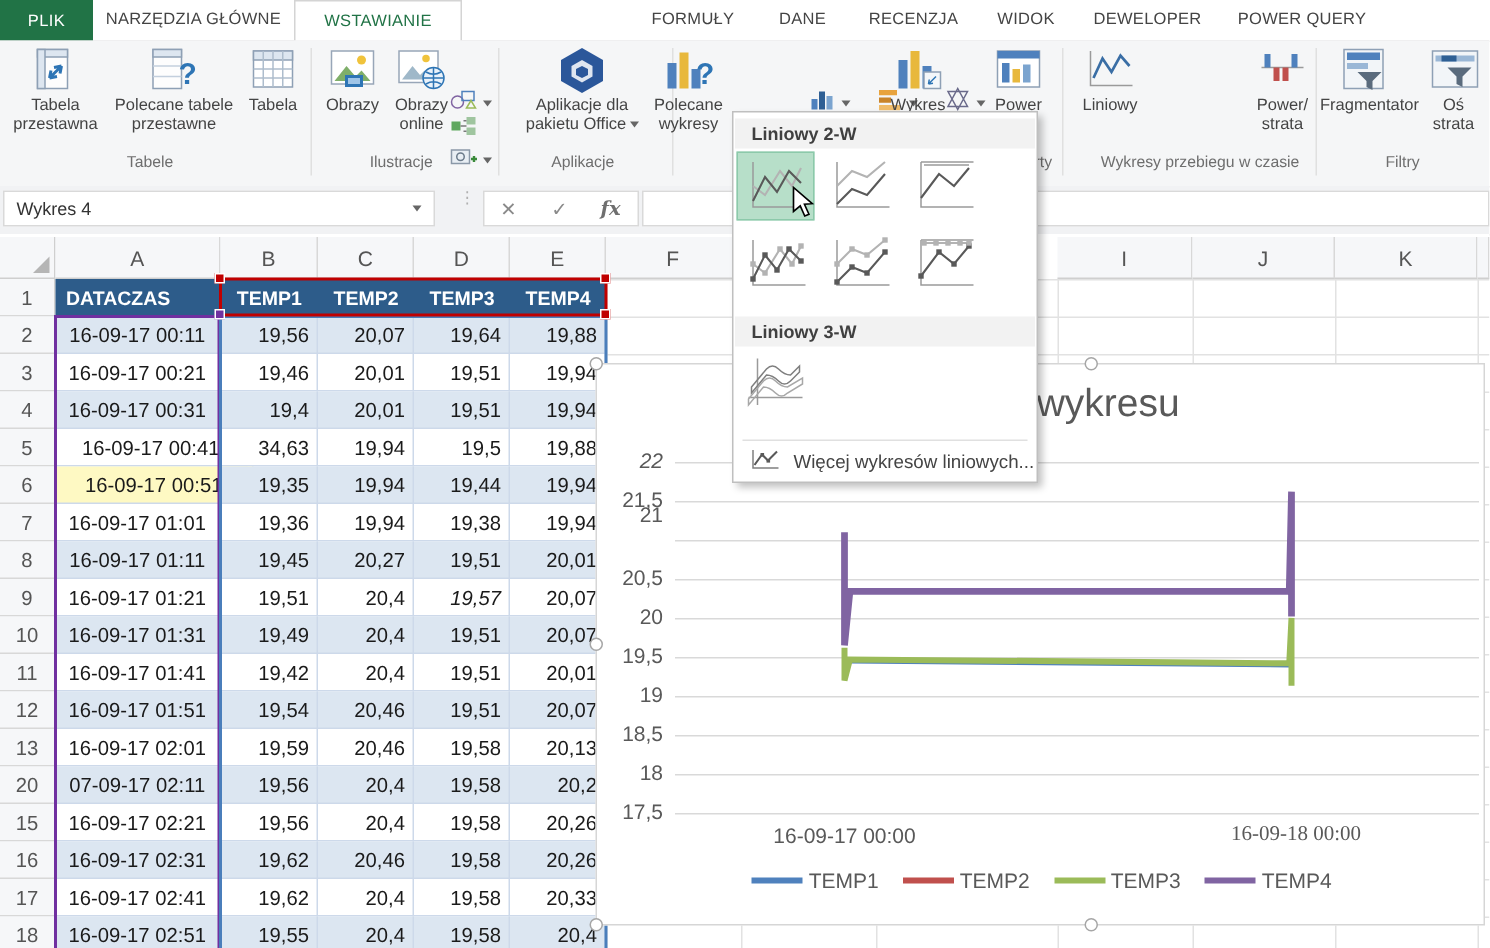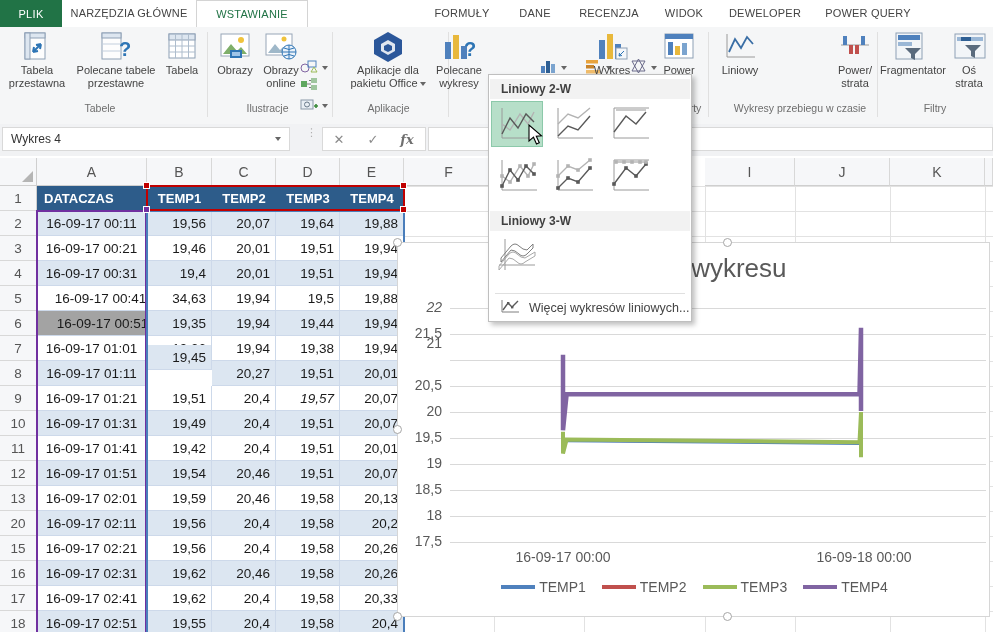"16-09-17 00:51" div.abs { background: #a3a3a3 -> #fef9c3 }
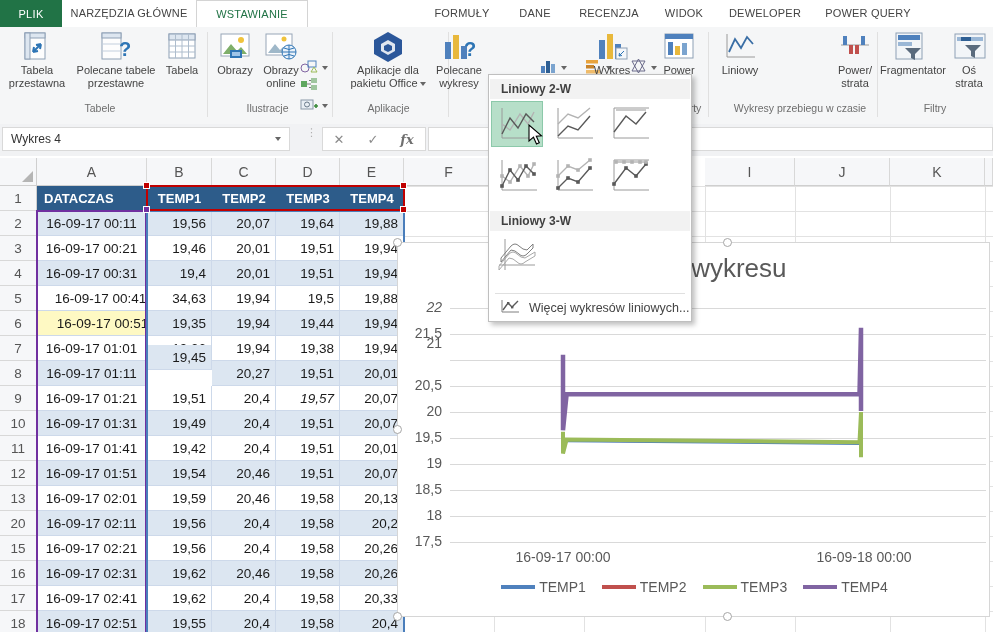"19,45" div.abs { top: 189px -> 205px }
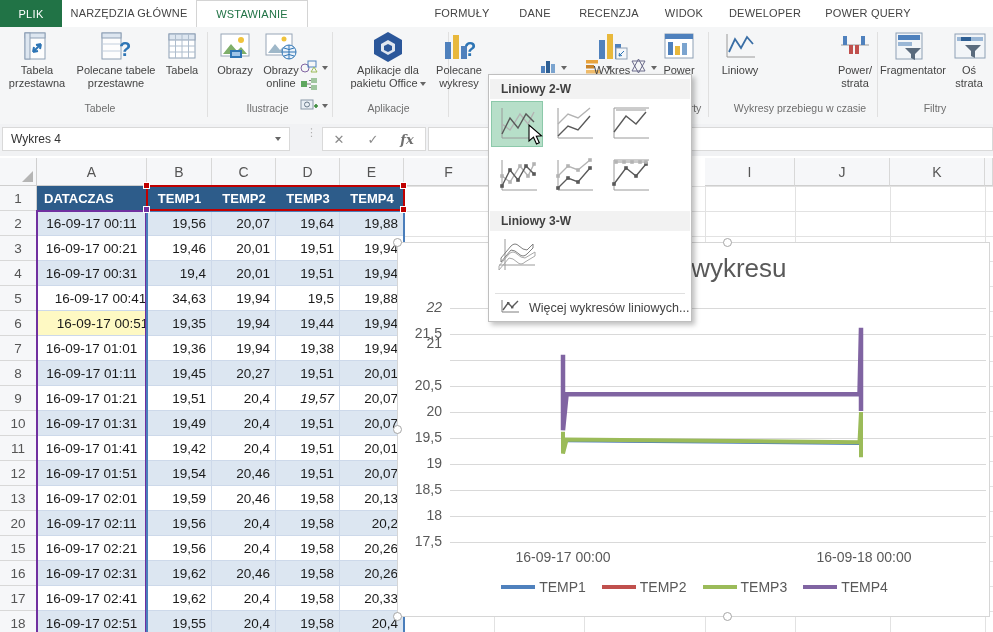"16-09-17 02:11" div.abs { text: 16-09-17 -> 07-09-17 }
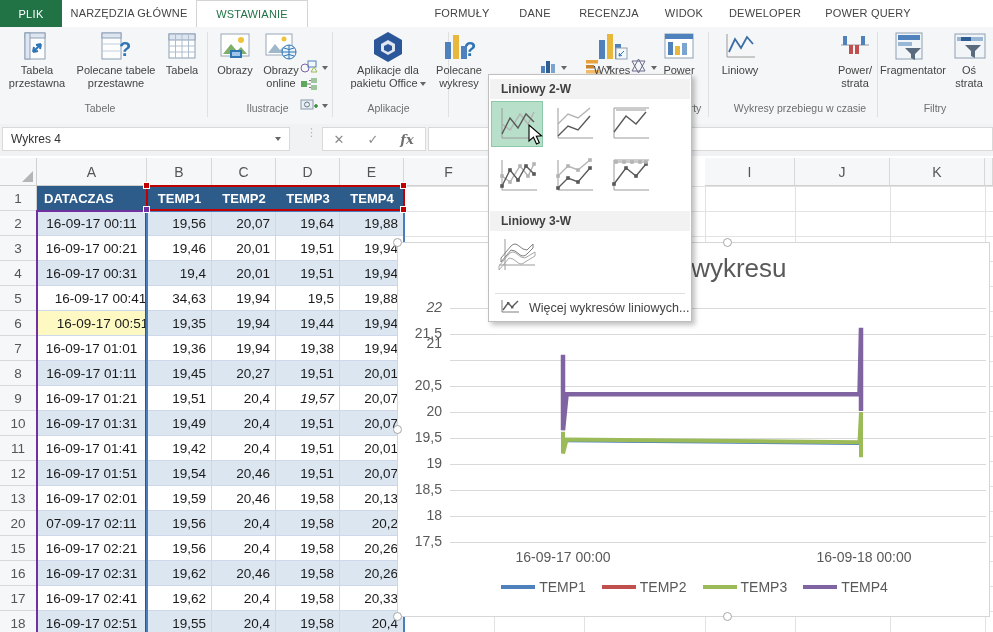"16-09-18 00:00" div.abs { font-family: none -> Liberation Serif, serif }
